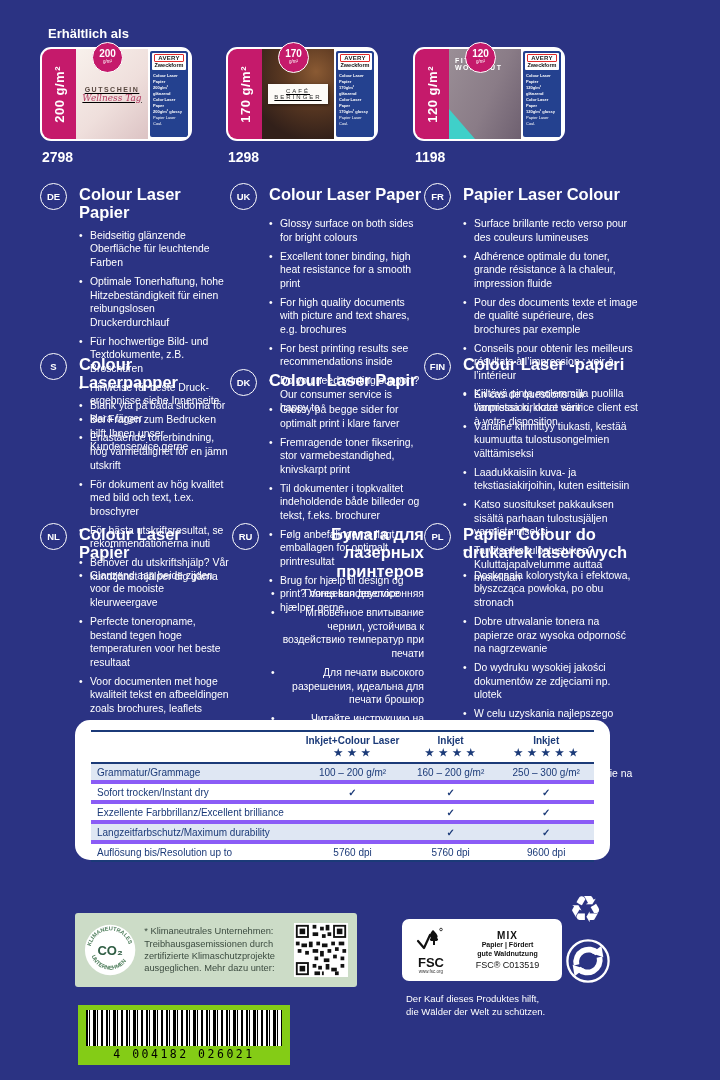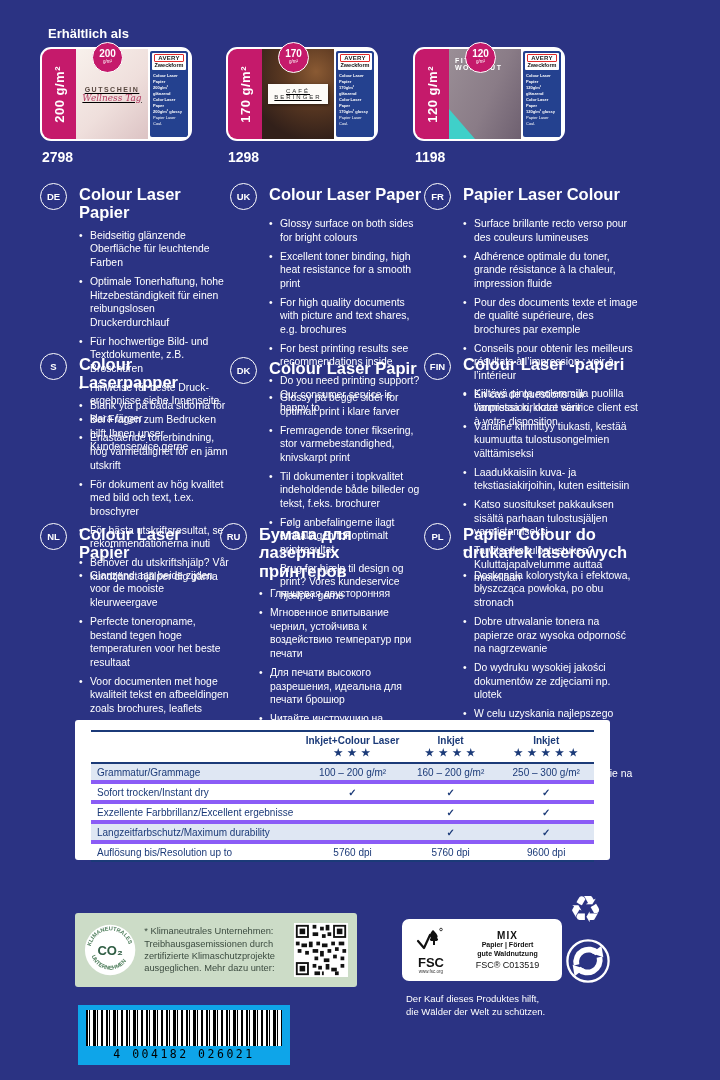"DK" div.section { top: 356px -> 368px }
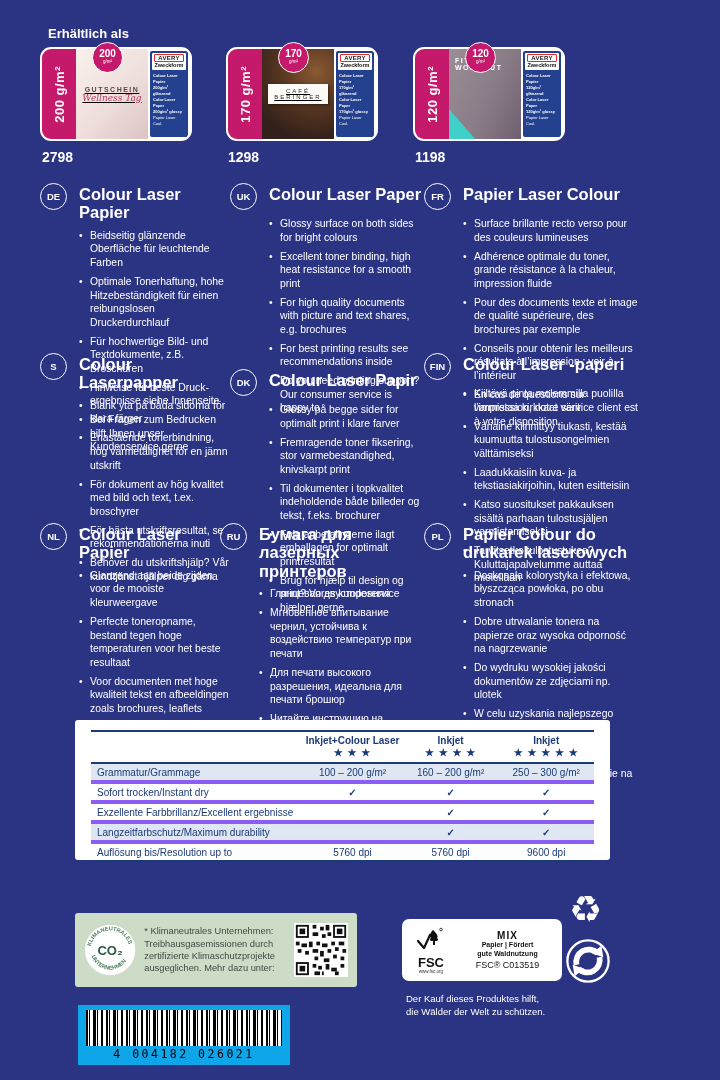"RU" div.section { left: 220px -> 232px; text-align: none -> right }
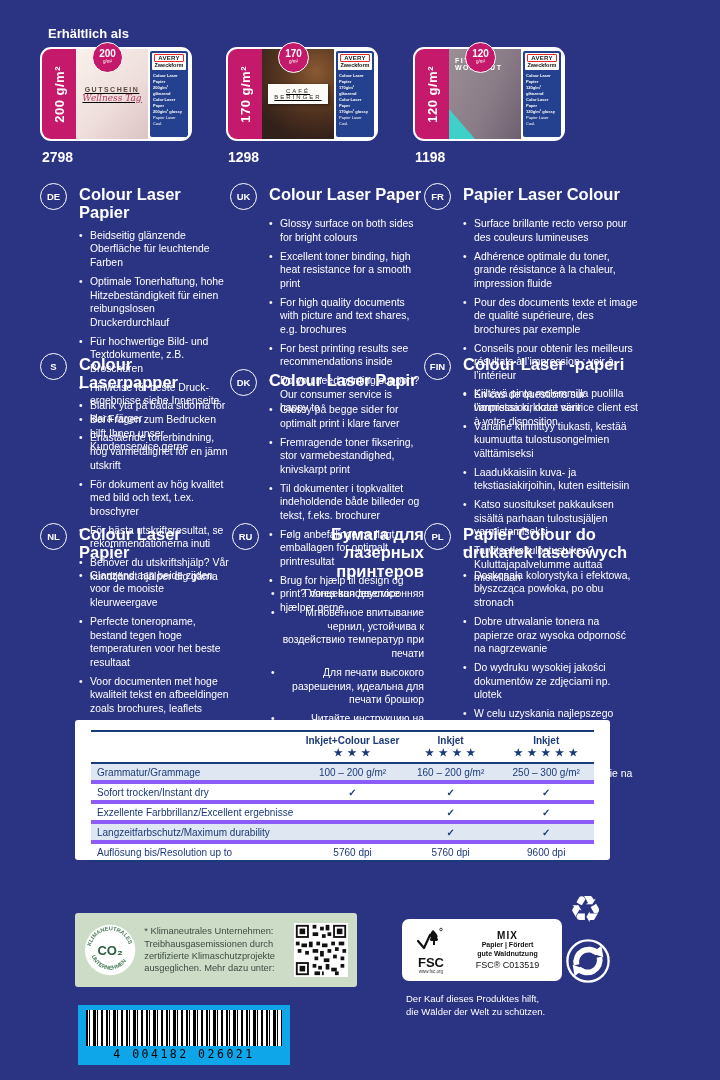"Inkjet+Colour Laser" .tablebox { border-radius: 3px -> 15px }
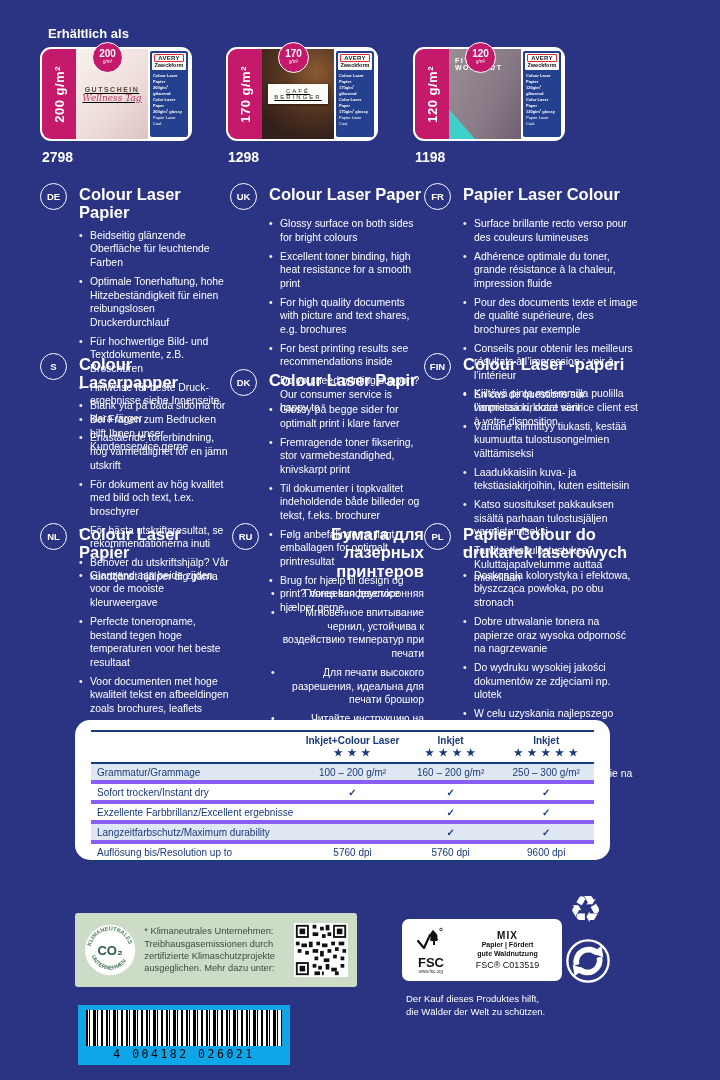"Exzellente Farbbrillanz/Excellent" td.lbl { text: ergebnisse -> brilliance }
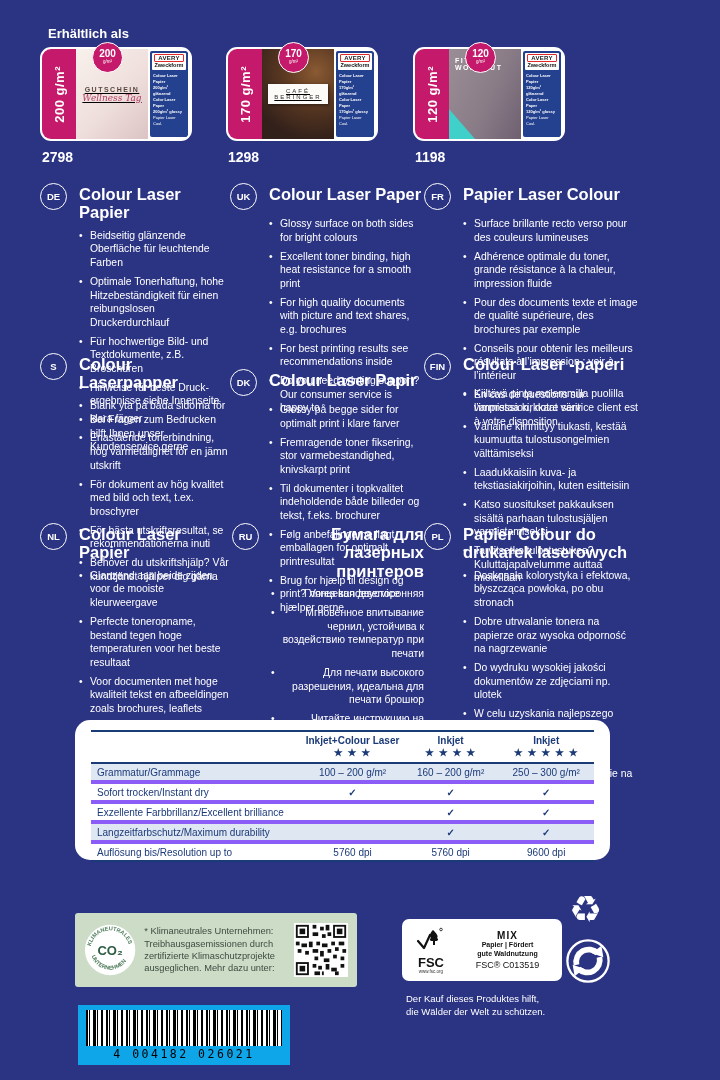"4 004182 026021" .barcode { background: #0ea5e9 -> #84cc16 }
